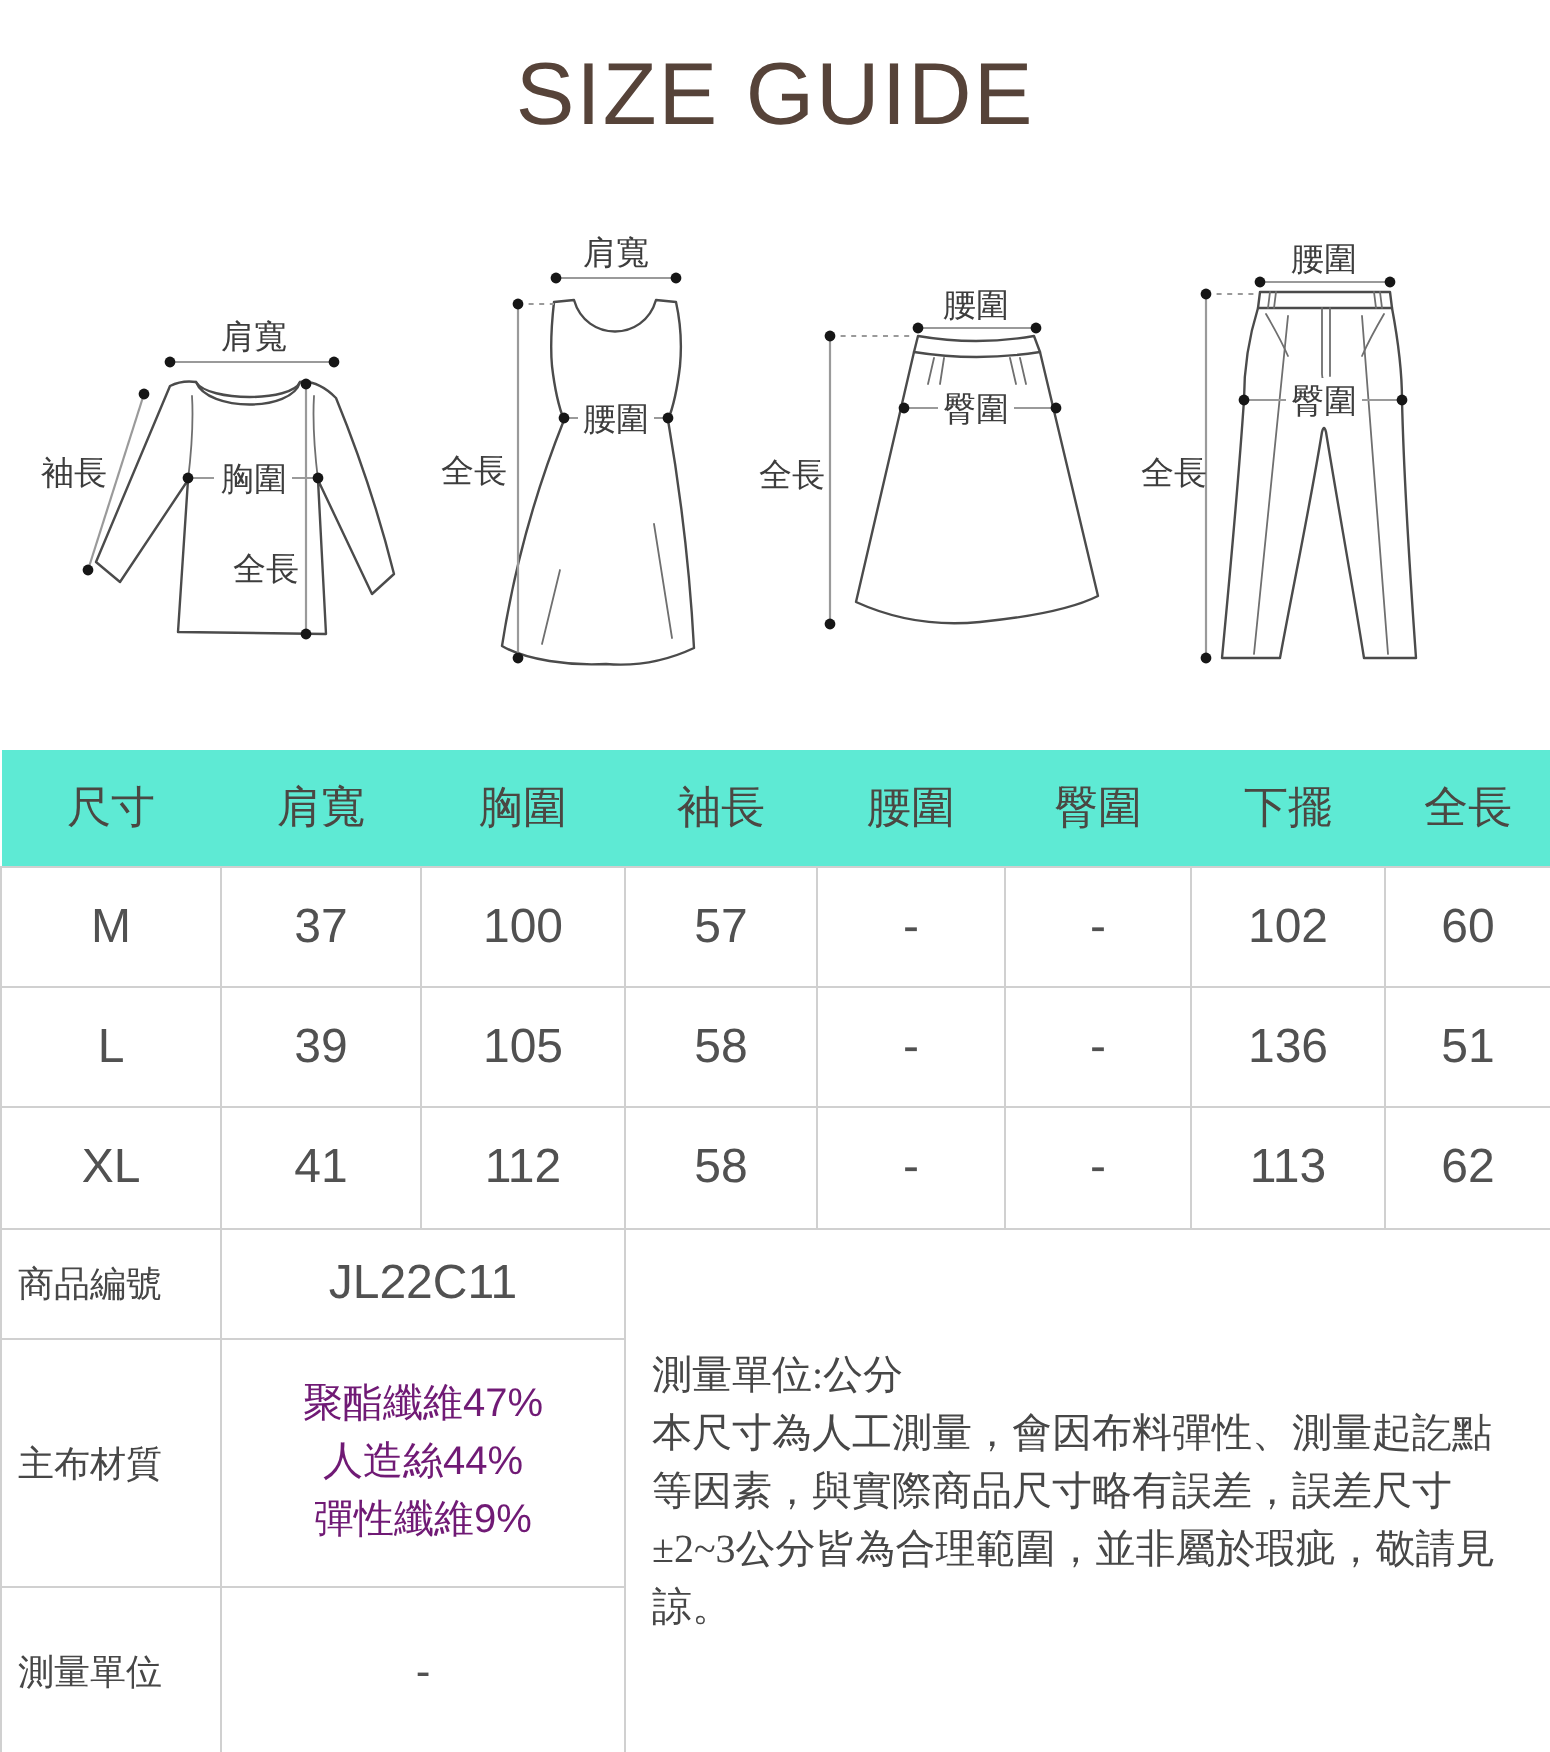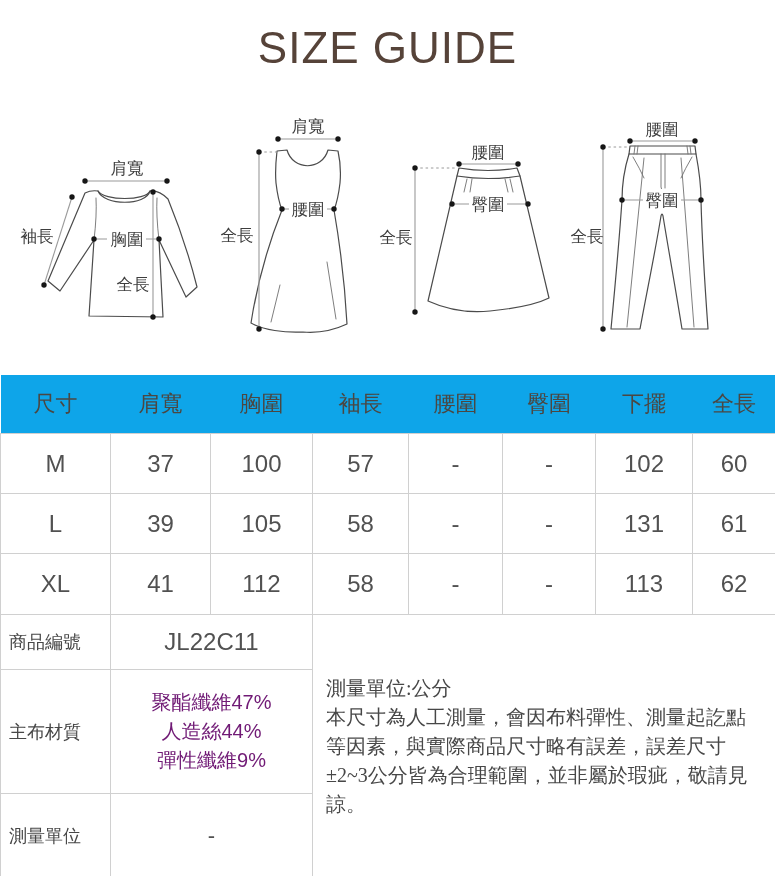"尺寸" thead th { background: #0ea5e9 -> #5eead4 }
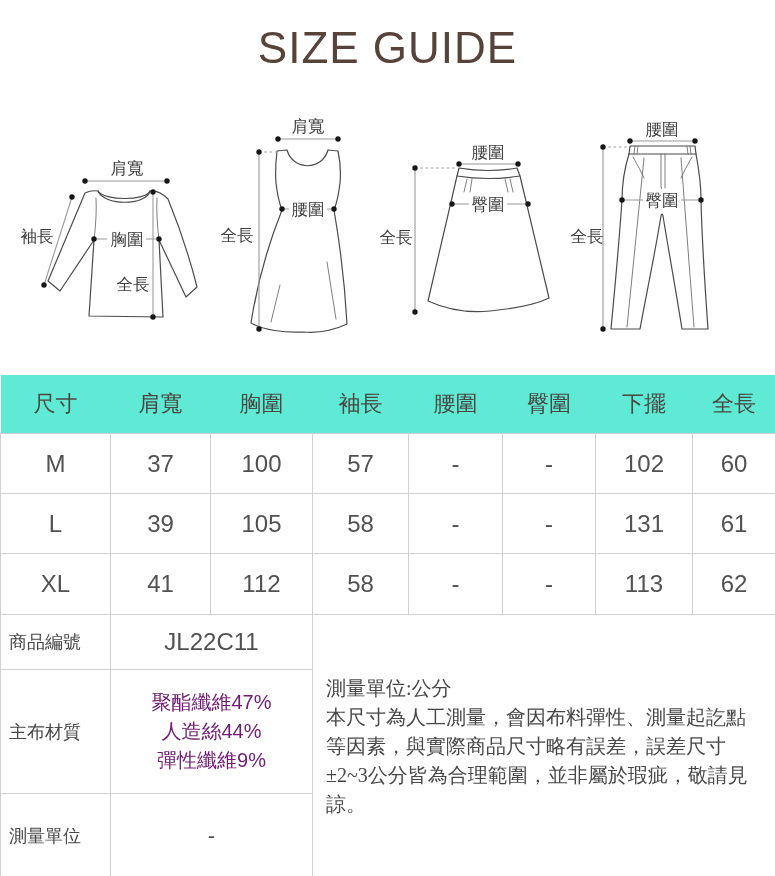"131" td { text: 131 -> 136 }
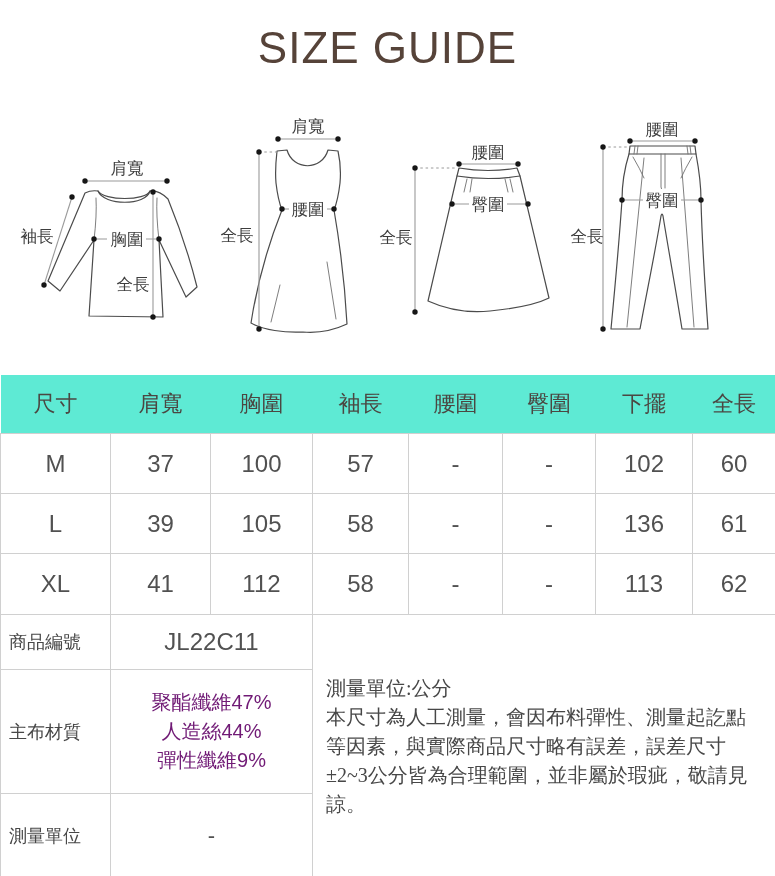"61" td { text: 61 -> 51 }
